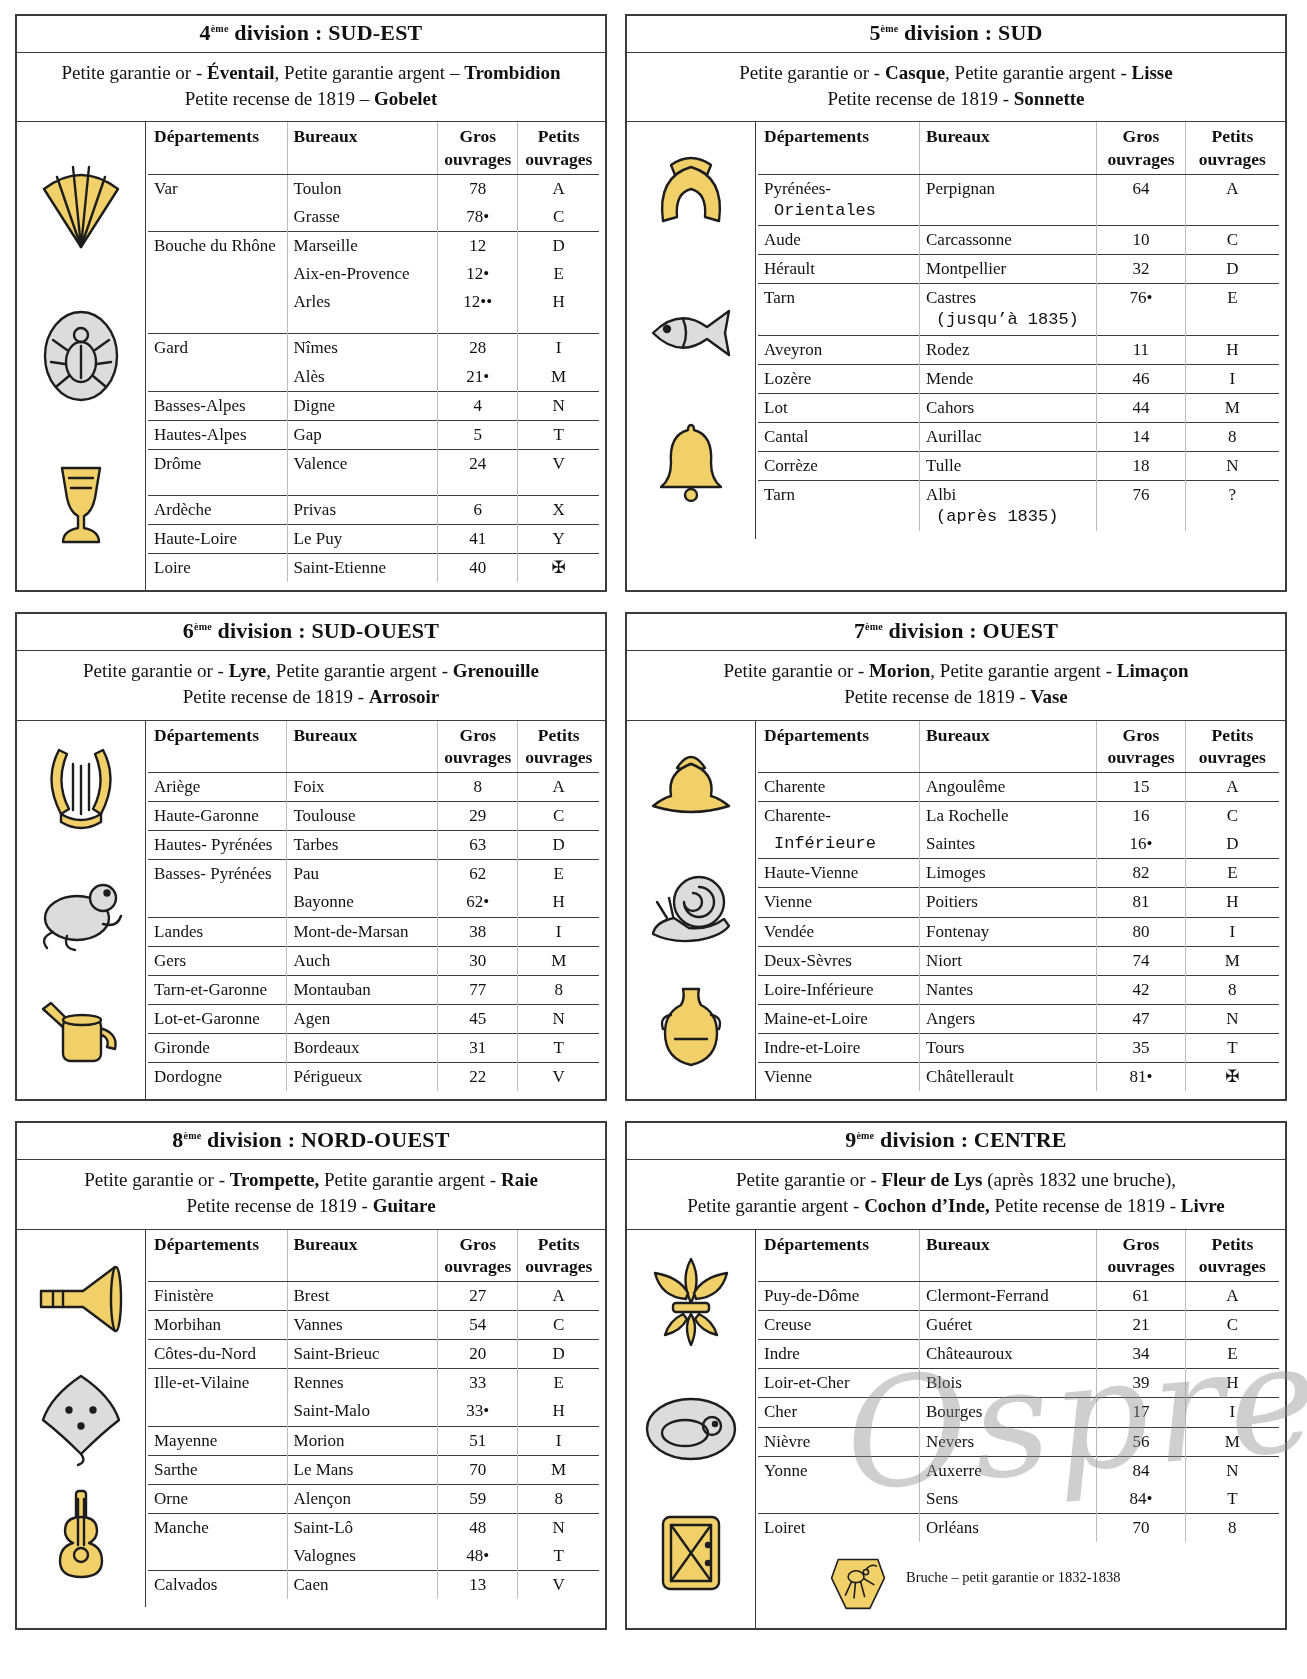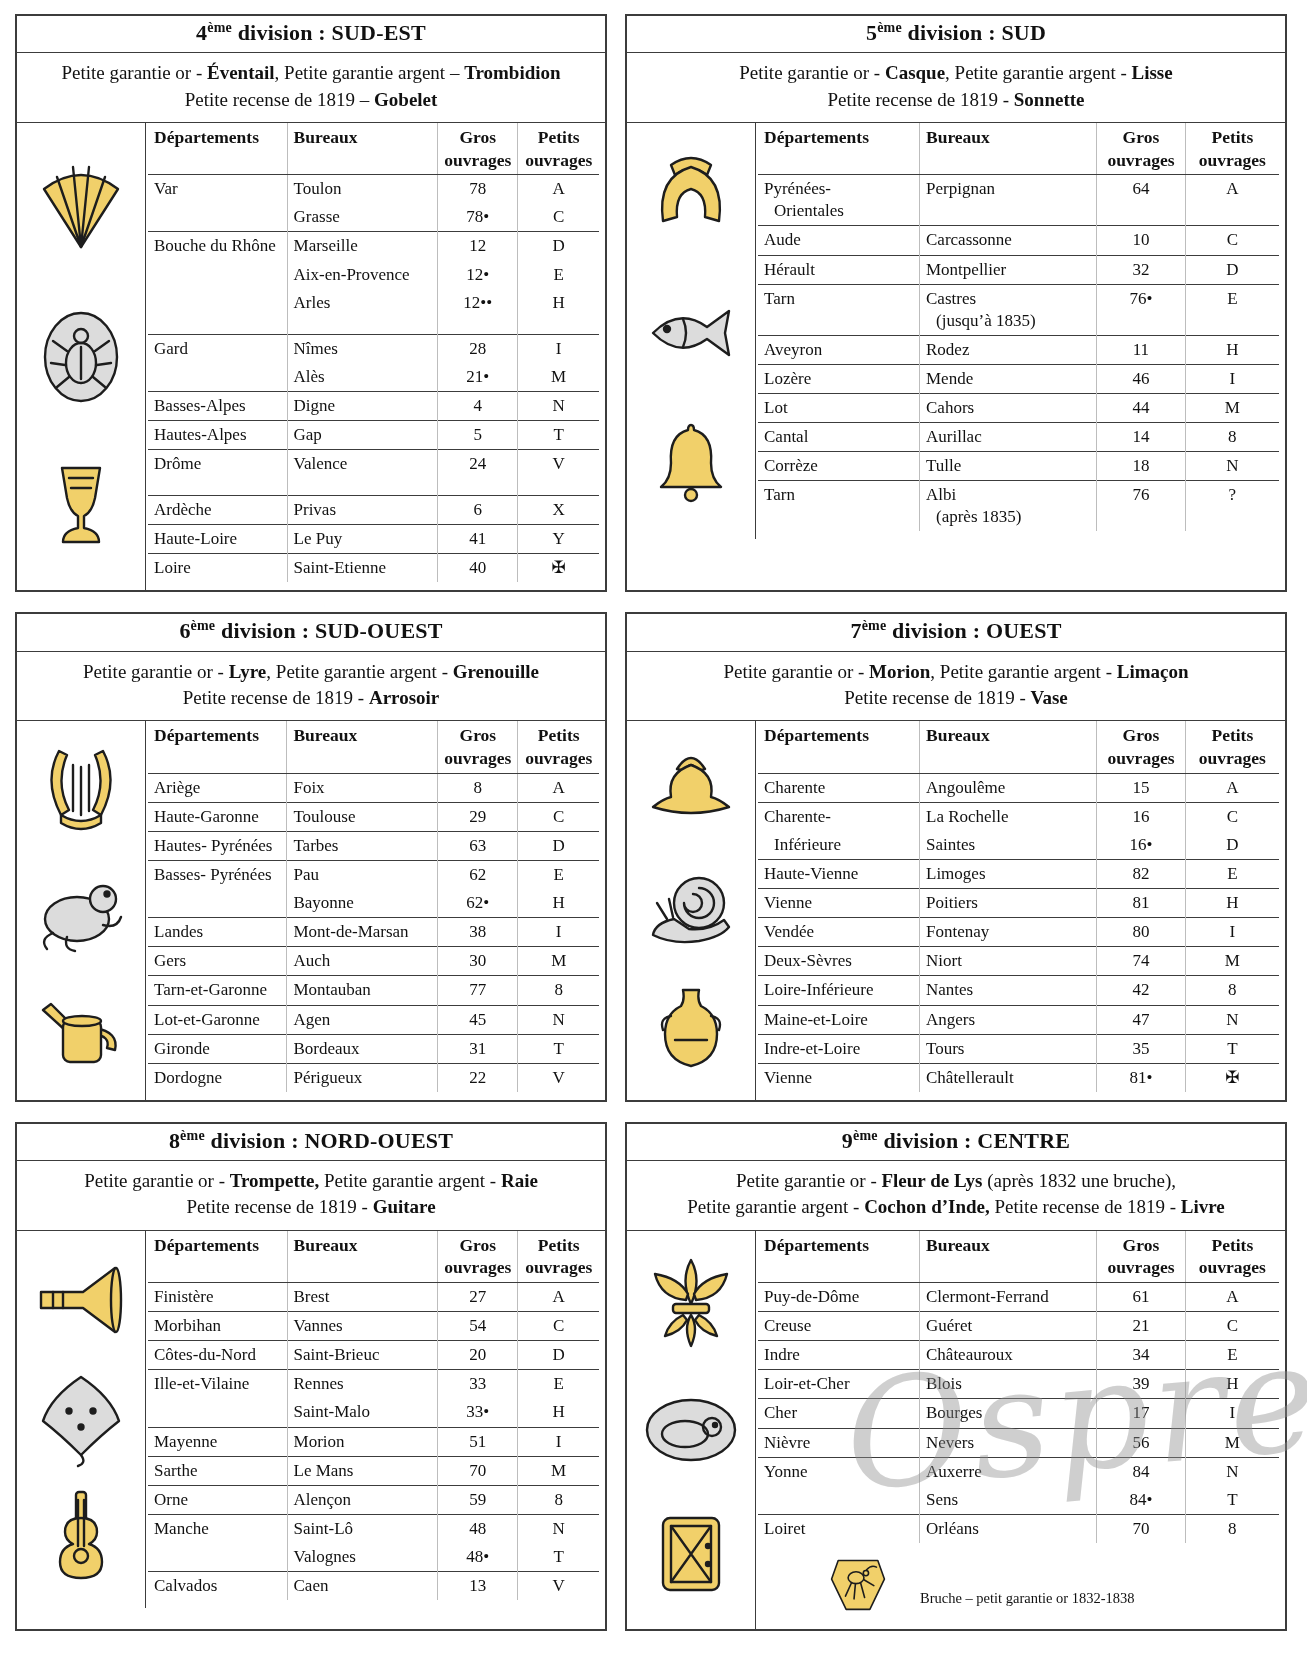"ème" .ptitle sup { font-size: 14px -> 10px }
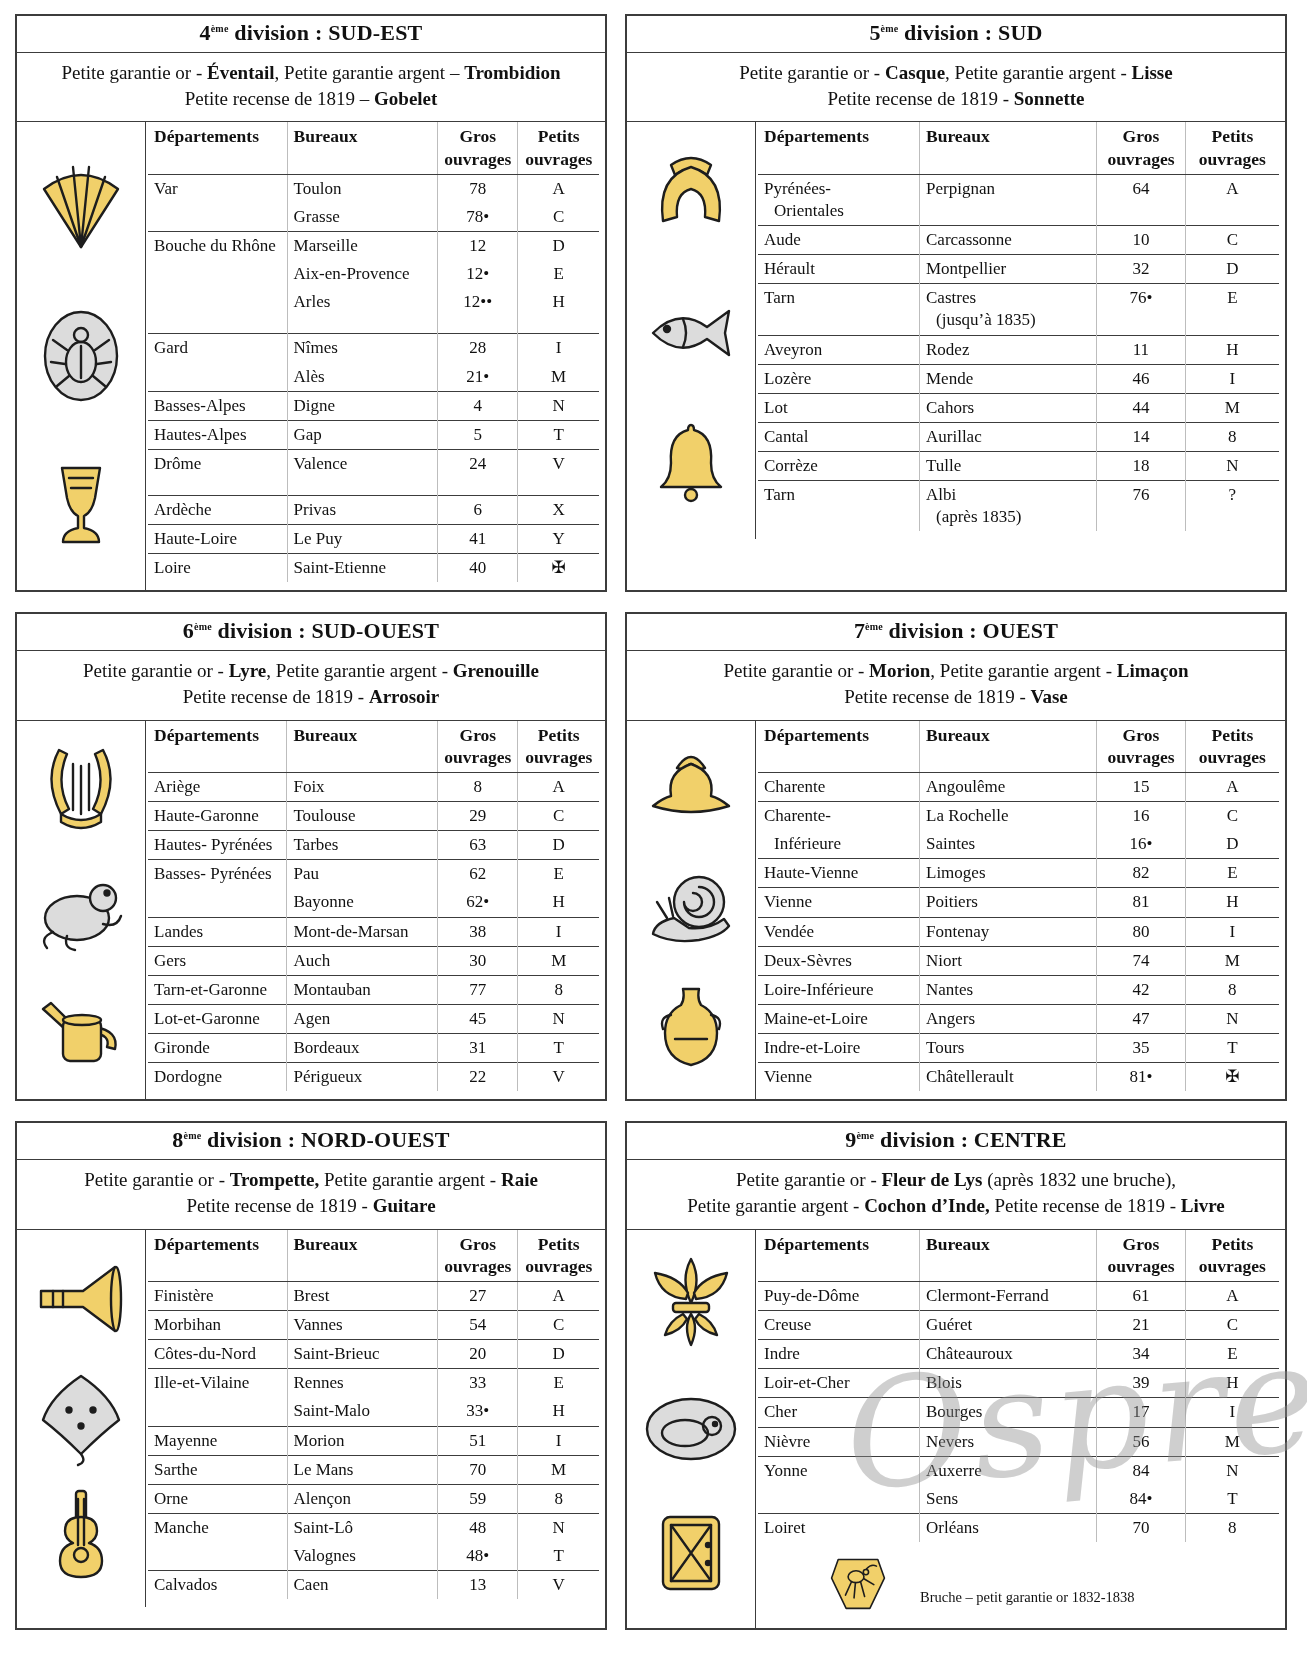"Orientales" .cellline.cont { font-family: none -> Liberation Mono, monospace }
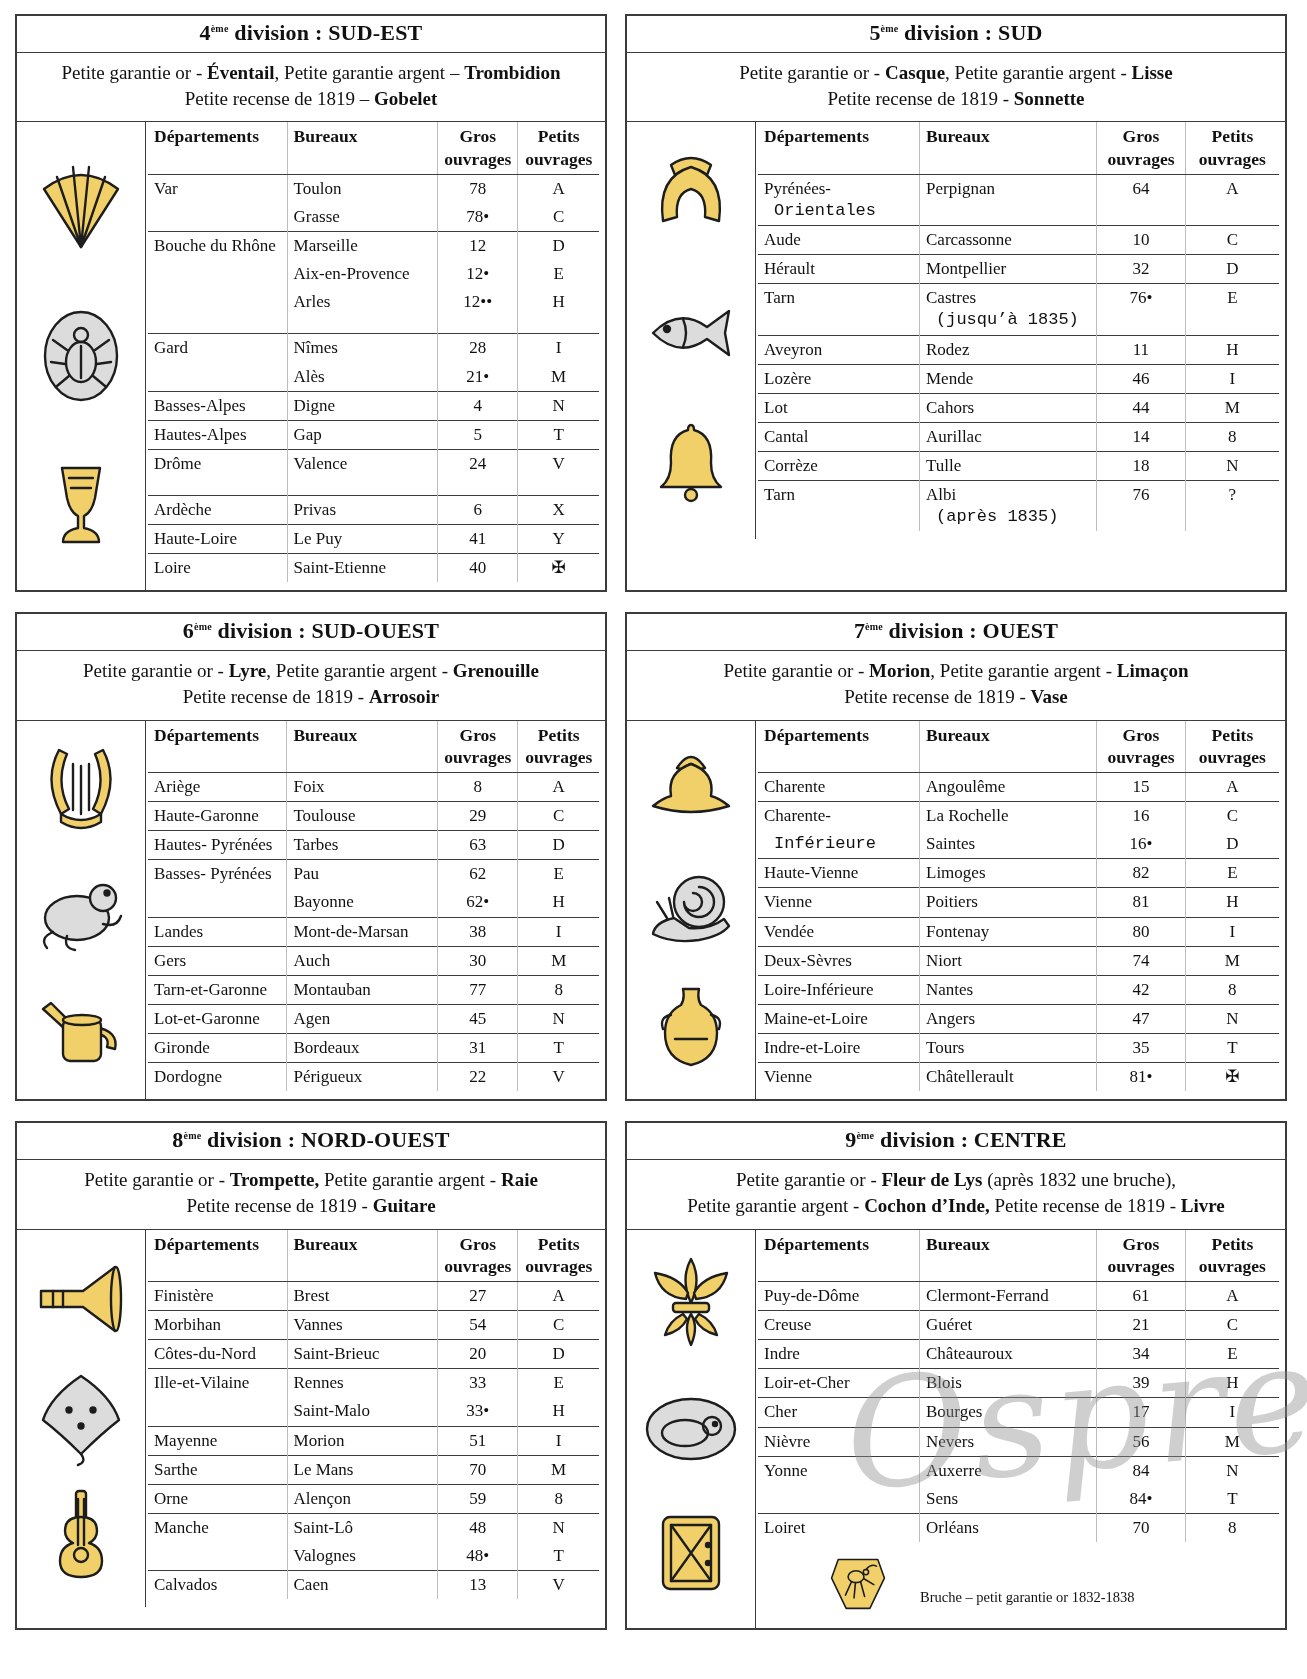"Bruche – petit garantie or" .extraRow { align-items: flex-end -> center; gap: 24px -> 10px }
